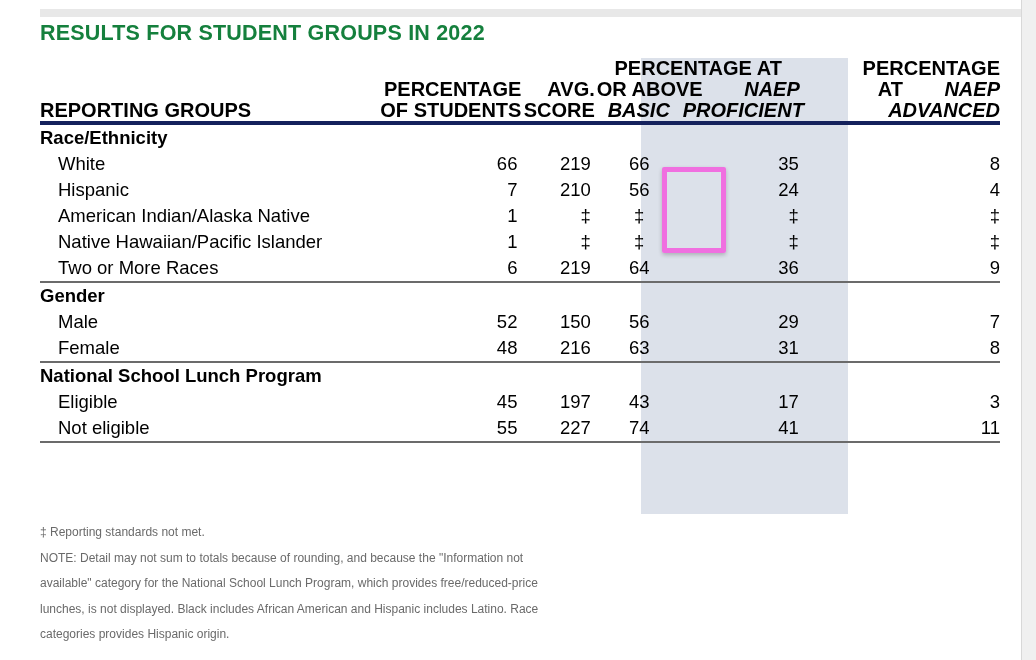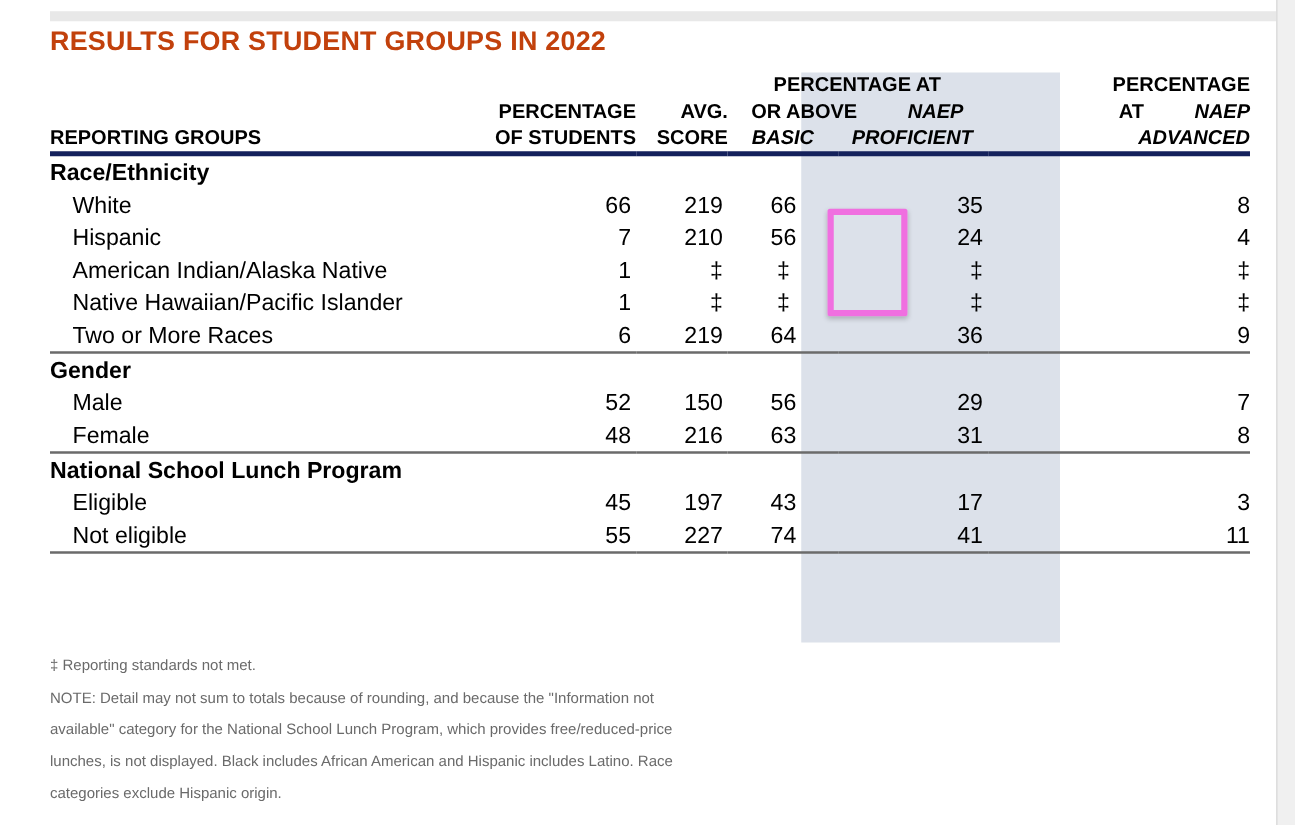"RESULTS FOR STUDENT GROUPS IN" .title { color: #c2410c -> #15803d }
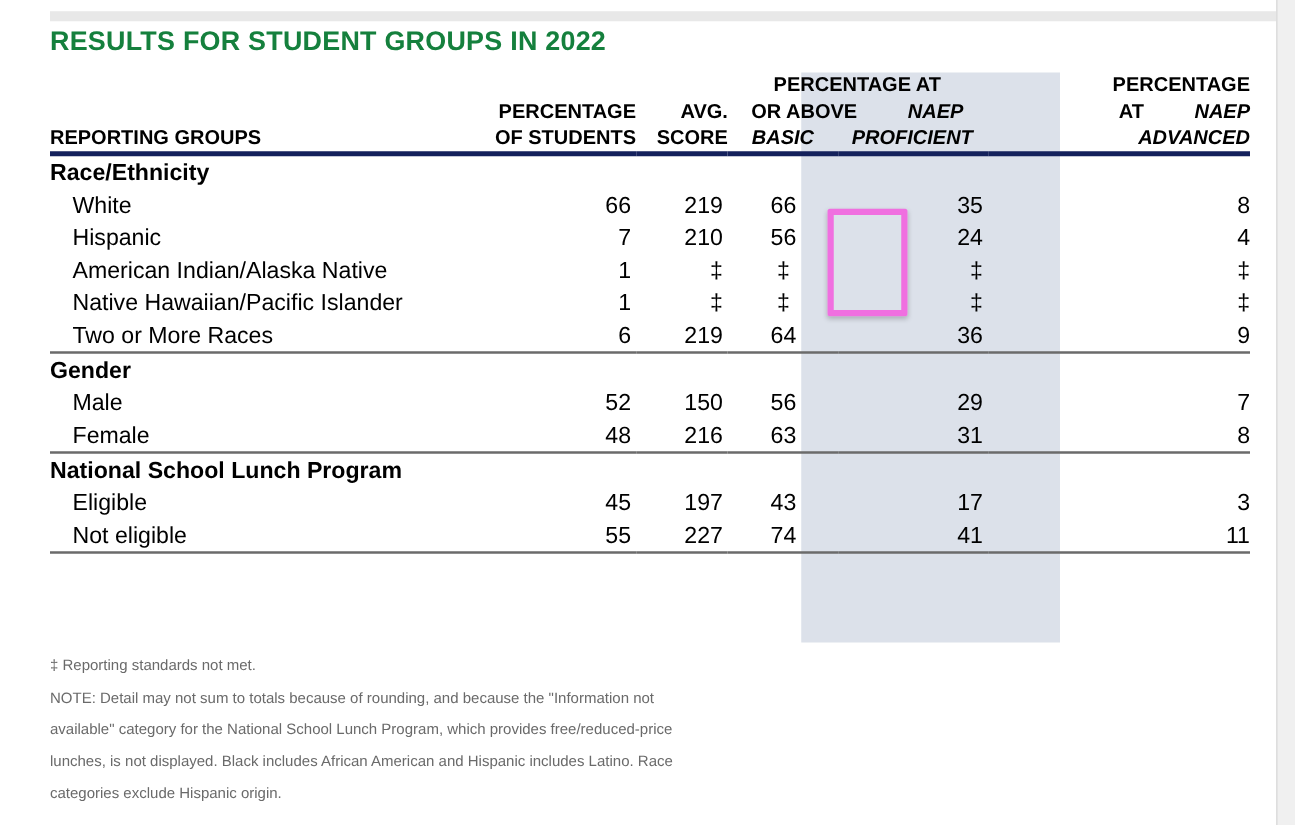"PERCENTAGE AT" thead th { font-size: 16px -> 20px }
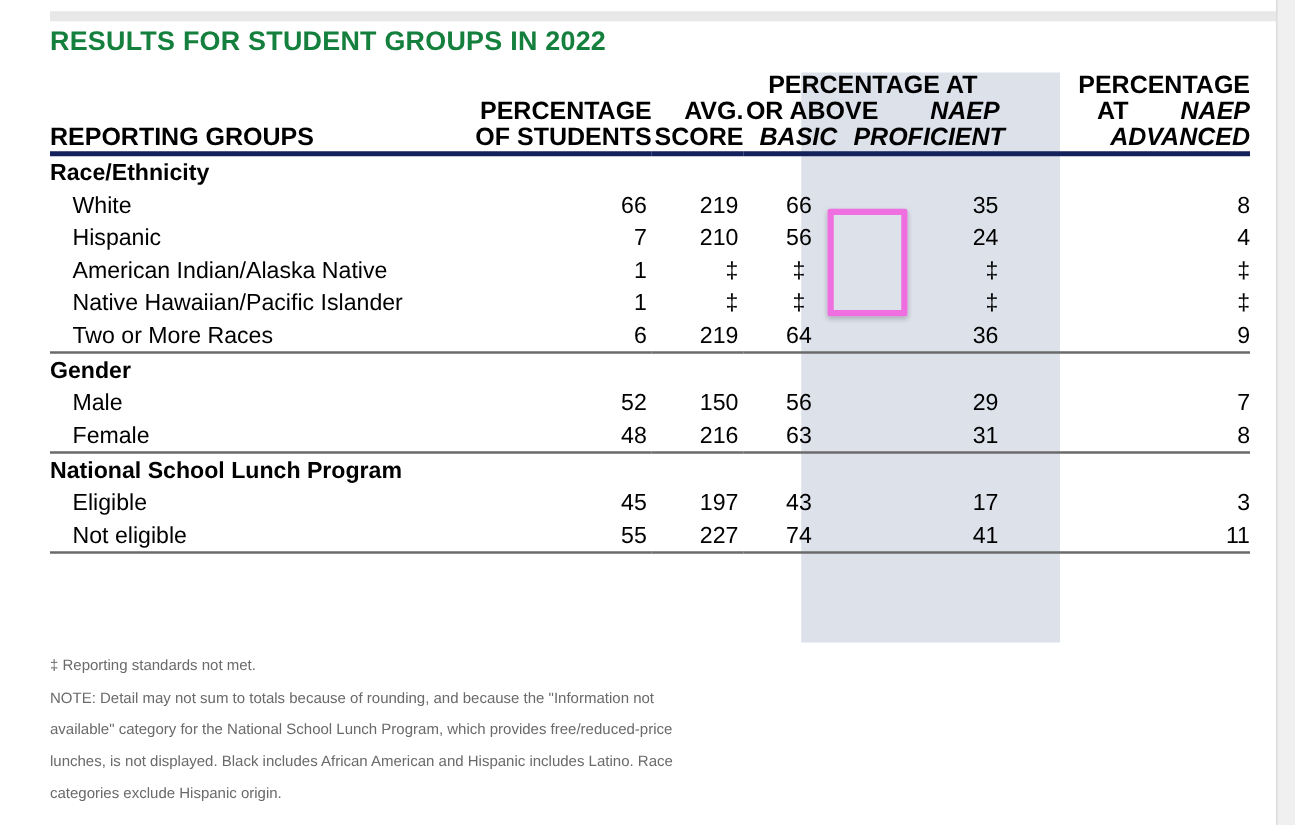"categories exclude Hispanic origin." span.ln { text: exclude -> provides }
